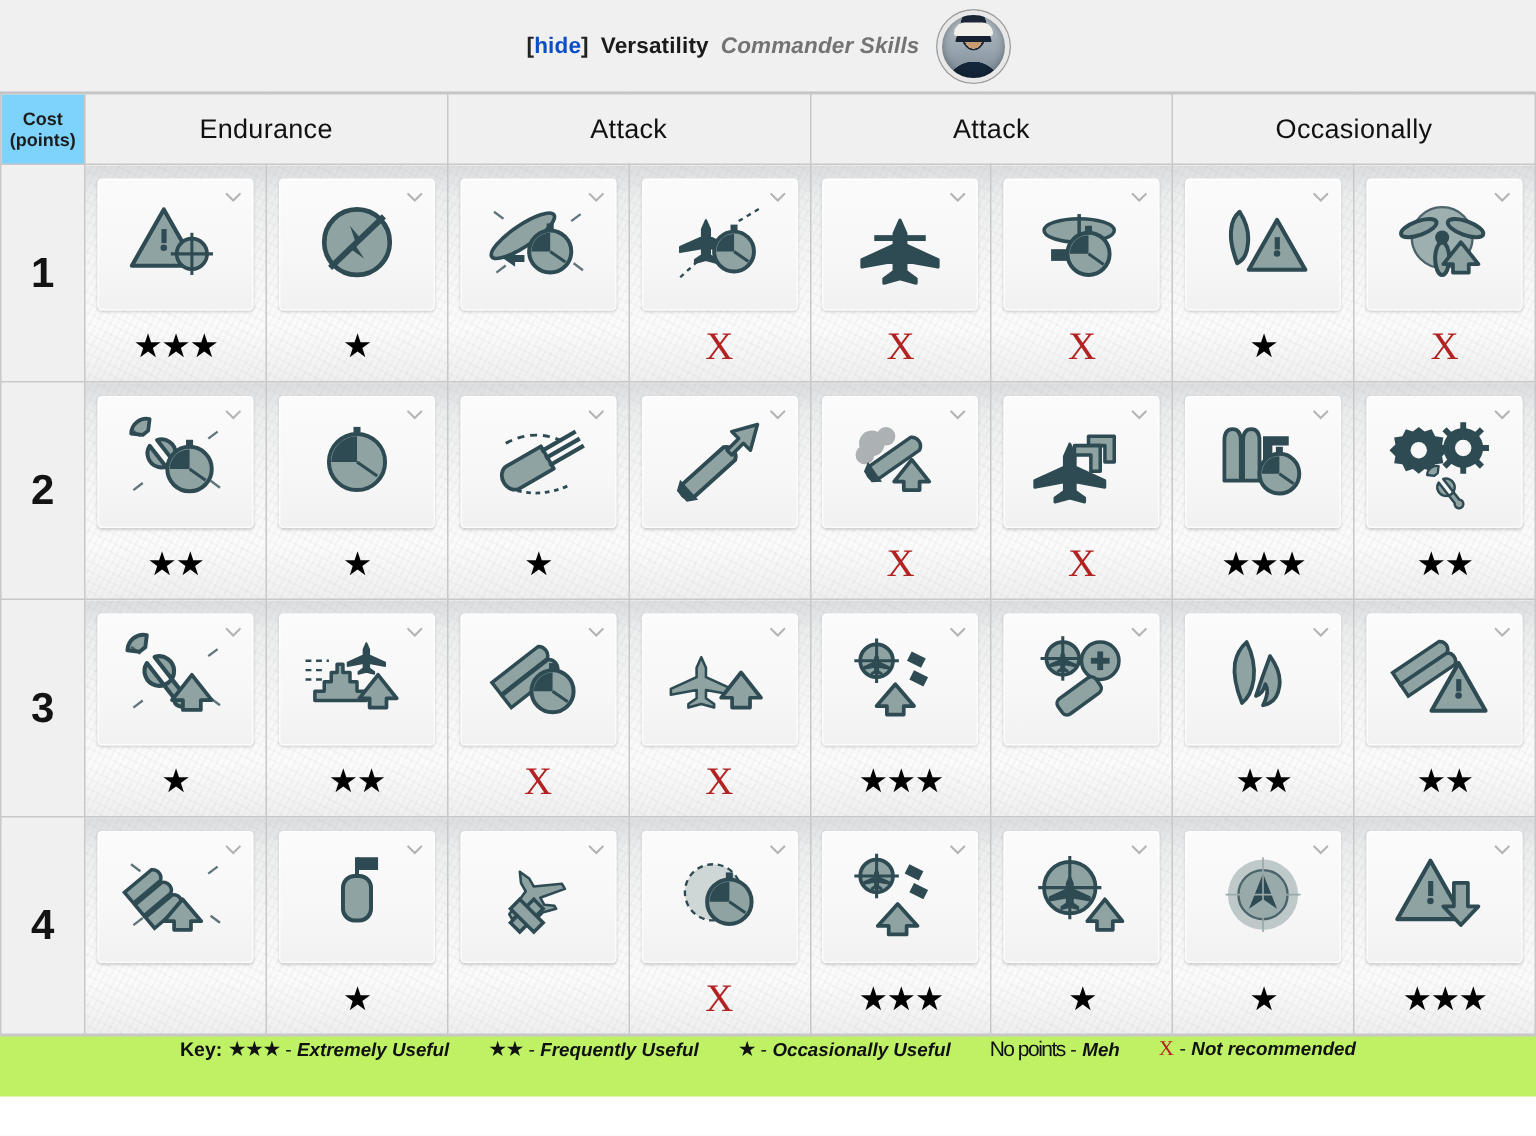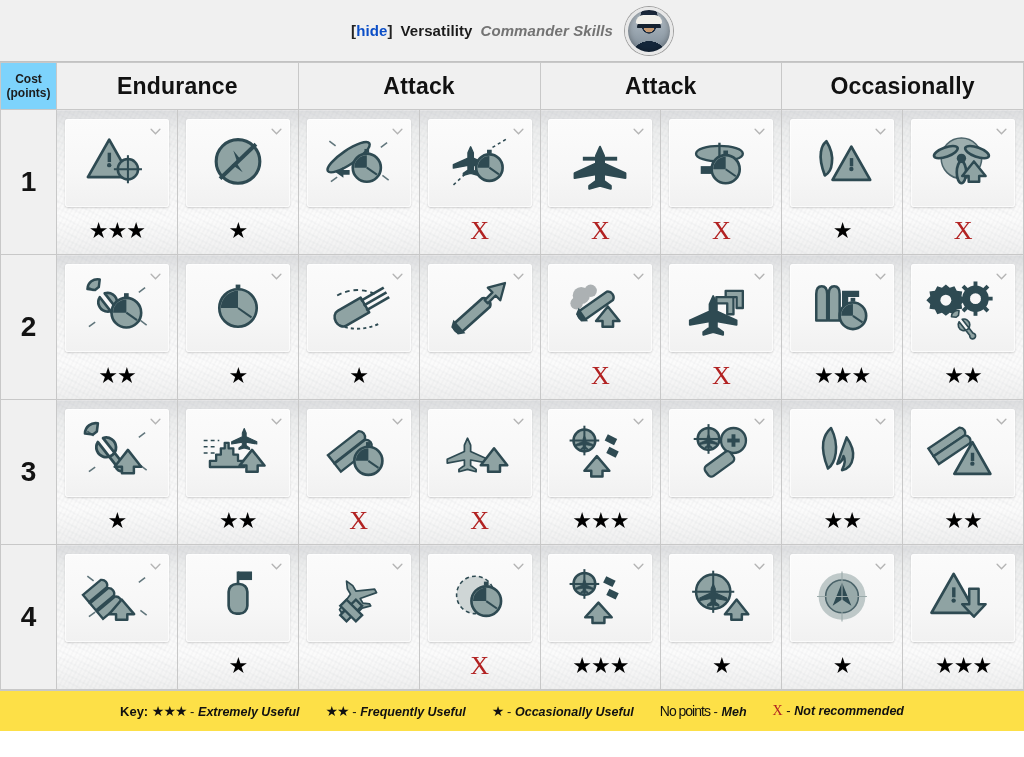"Endurance" th.cat-head { font-size: 23px -> 18px; font-weight: bold -> normal }
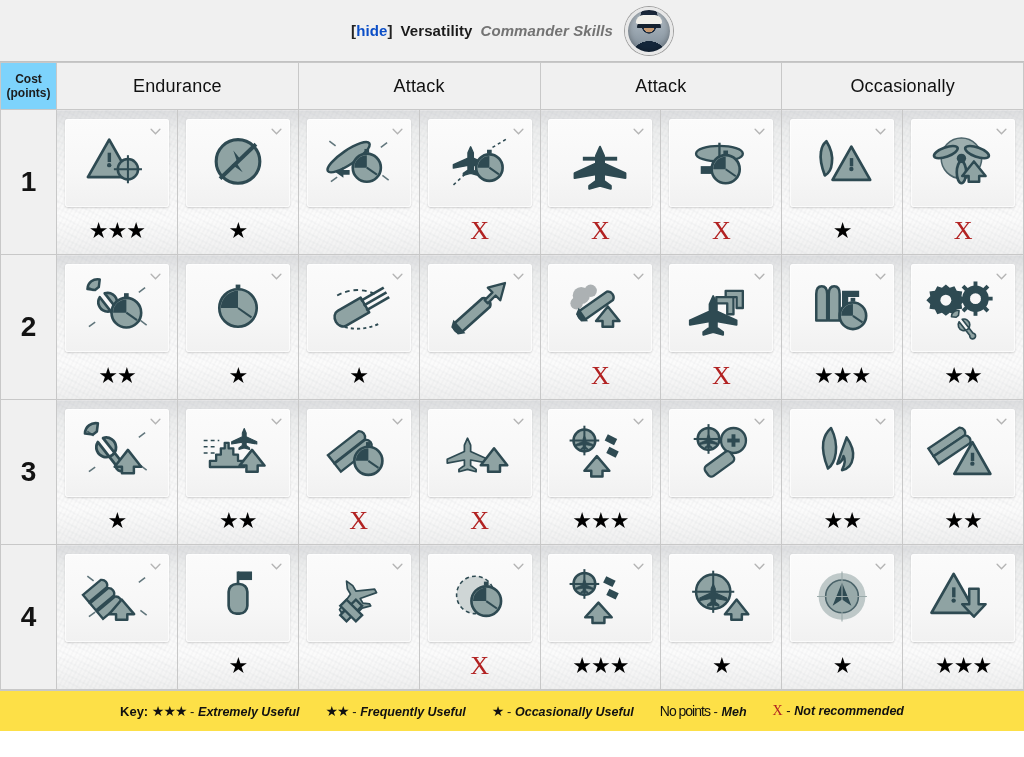"Key: ★★★ - Extremely Useful" .legend { align-items: center -> none; background: #fde047 -> #bef264 }
